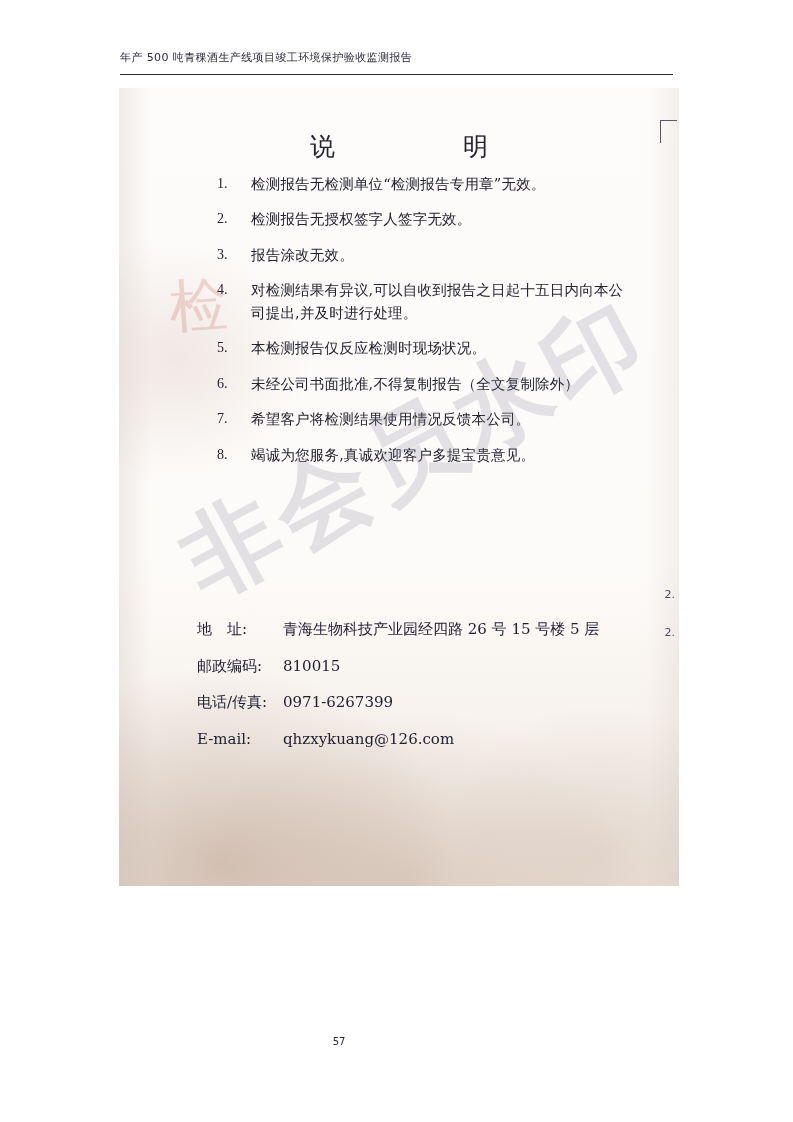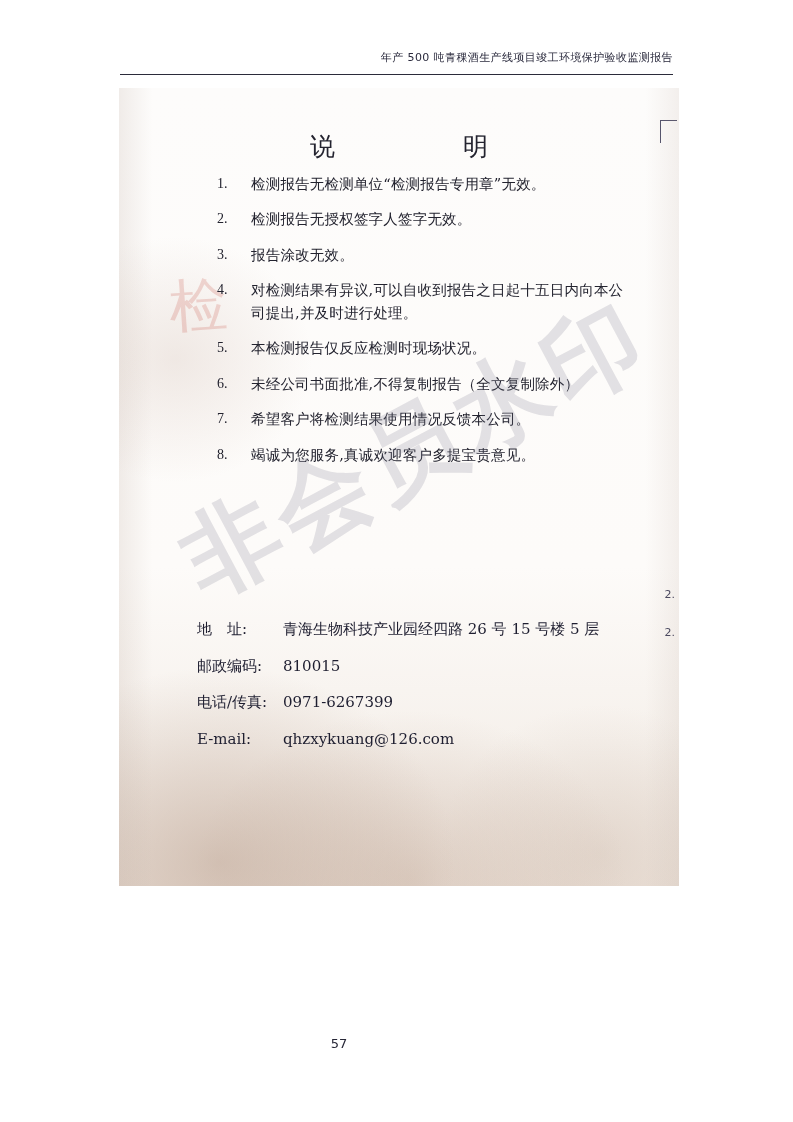"年产 500 吨青稞酒生产线项目竣工环境保护验收监测报告" .page-header { text-align: right -> left }
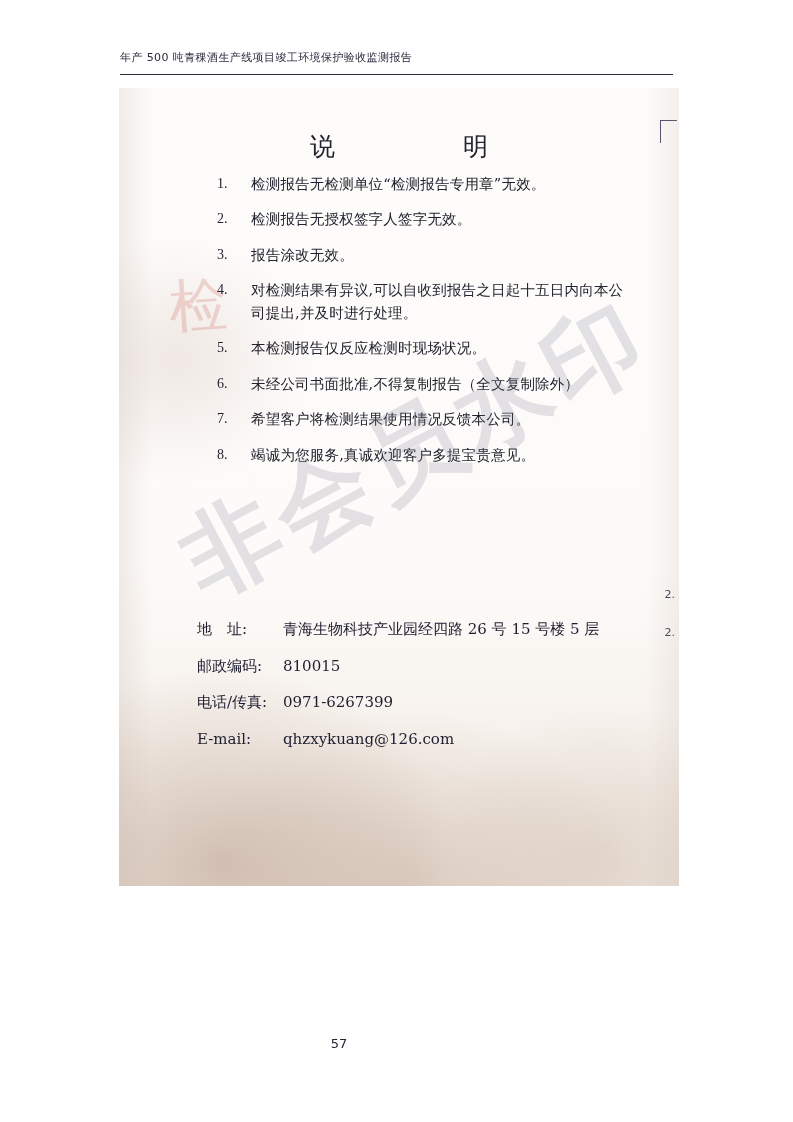"57" .page-number { font-size: 13px -> 10px }
